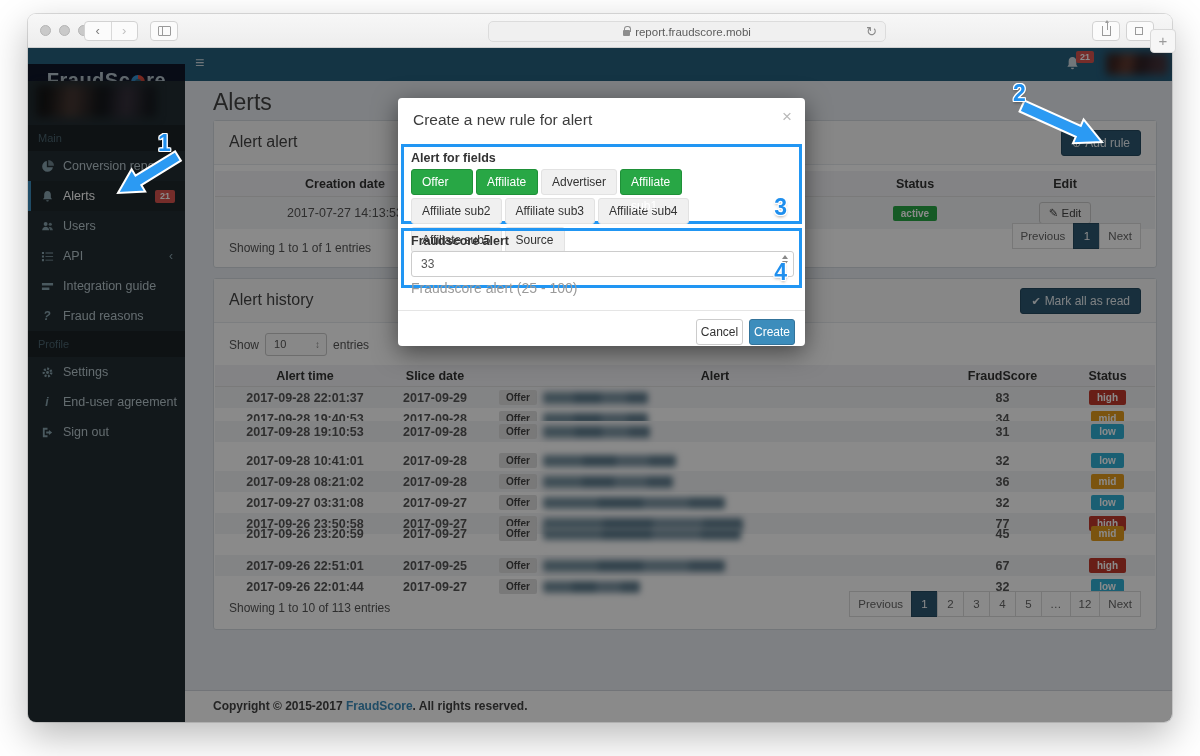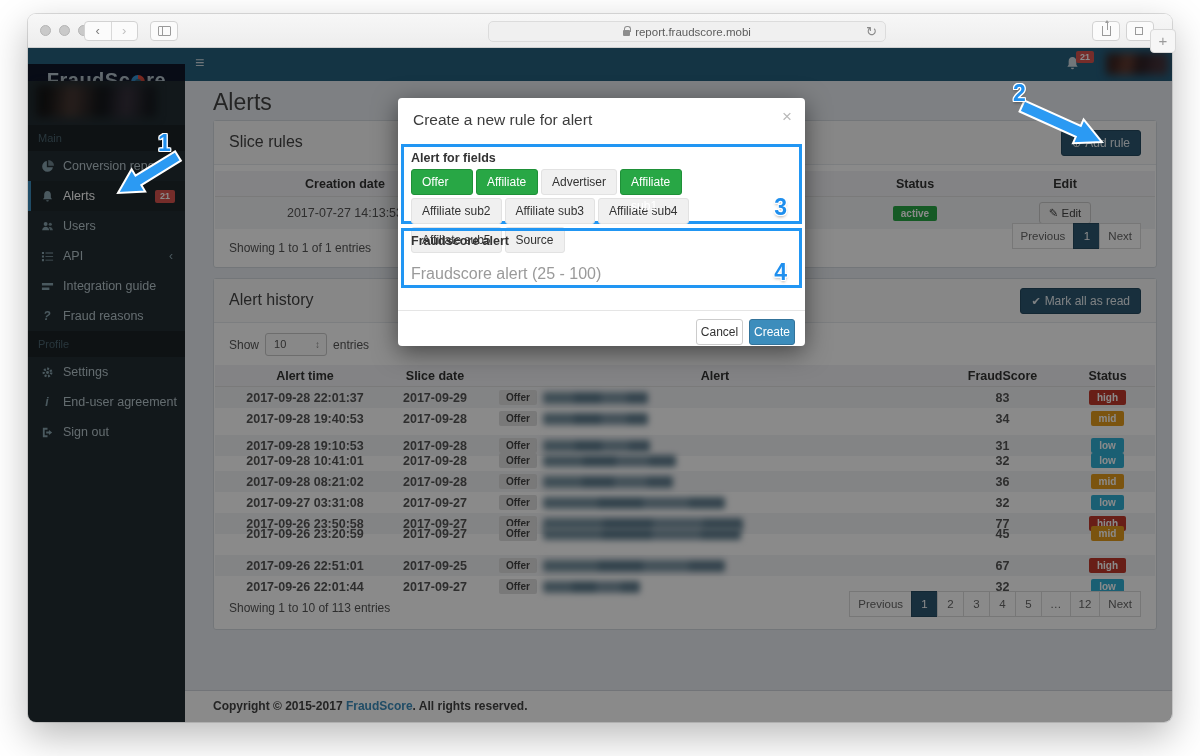"Slice rules" span.p-title { text: Slice rules -> Alert alert }
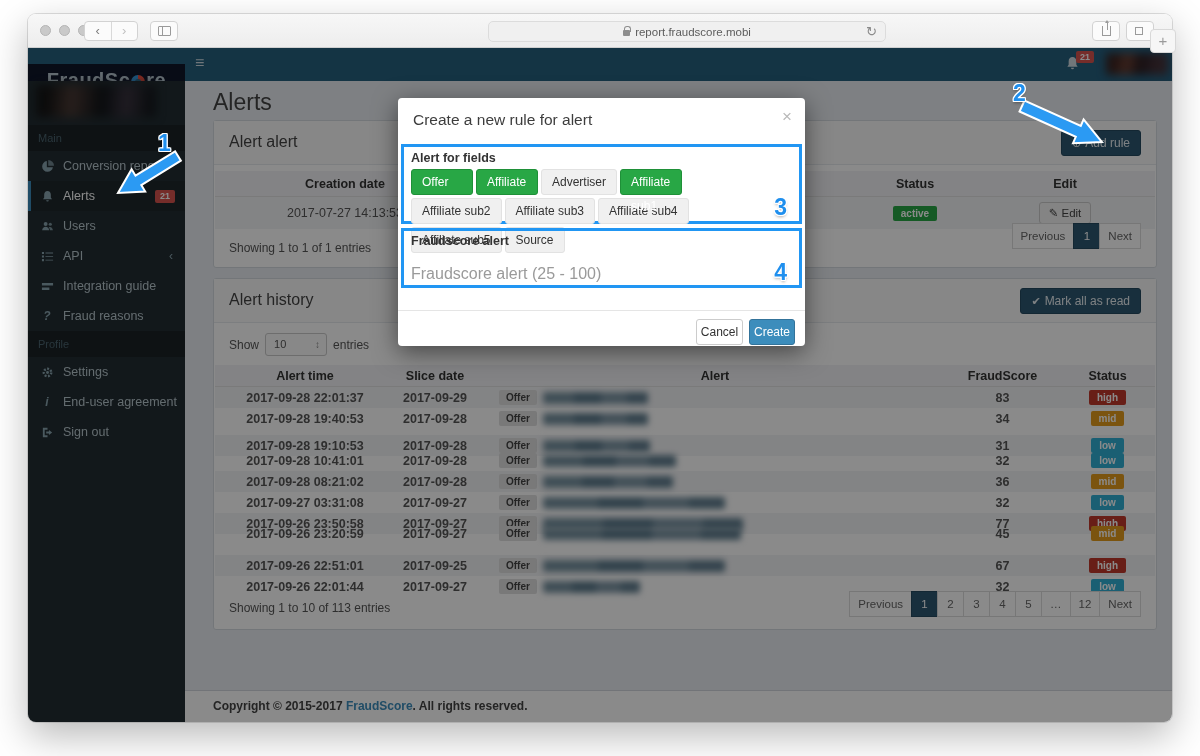"33" div.numinput { html: none -> <div> <span>33</span> <span> <b></b> <b></b> </span> </div> }
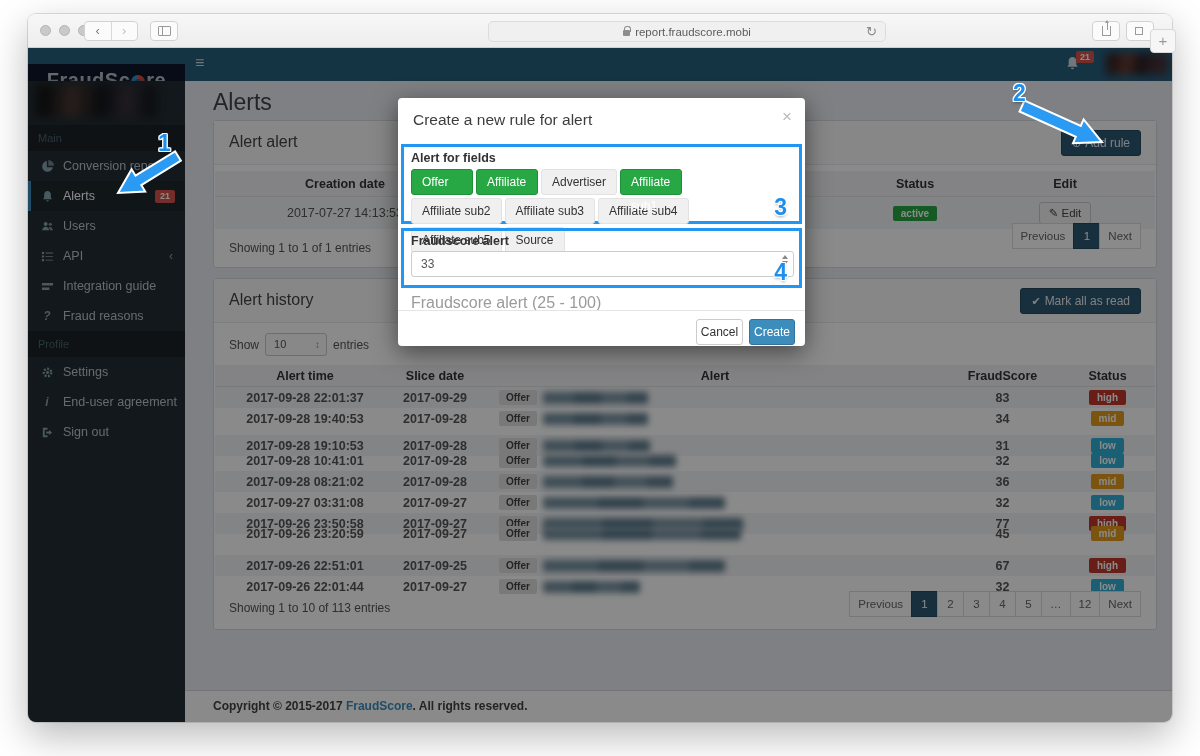"Fraudscore alert (25 - 100)" .help { font-size: 16px -> 14px; margin-top: 17px -> 3px }
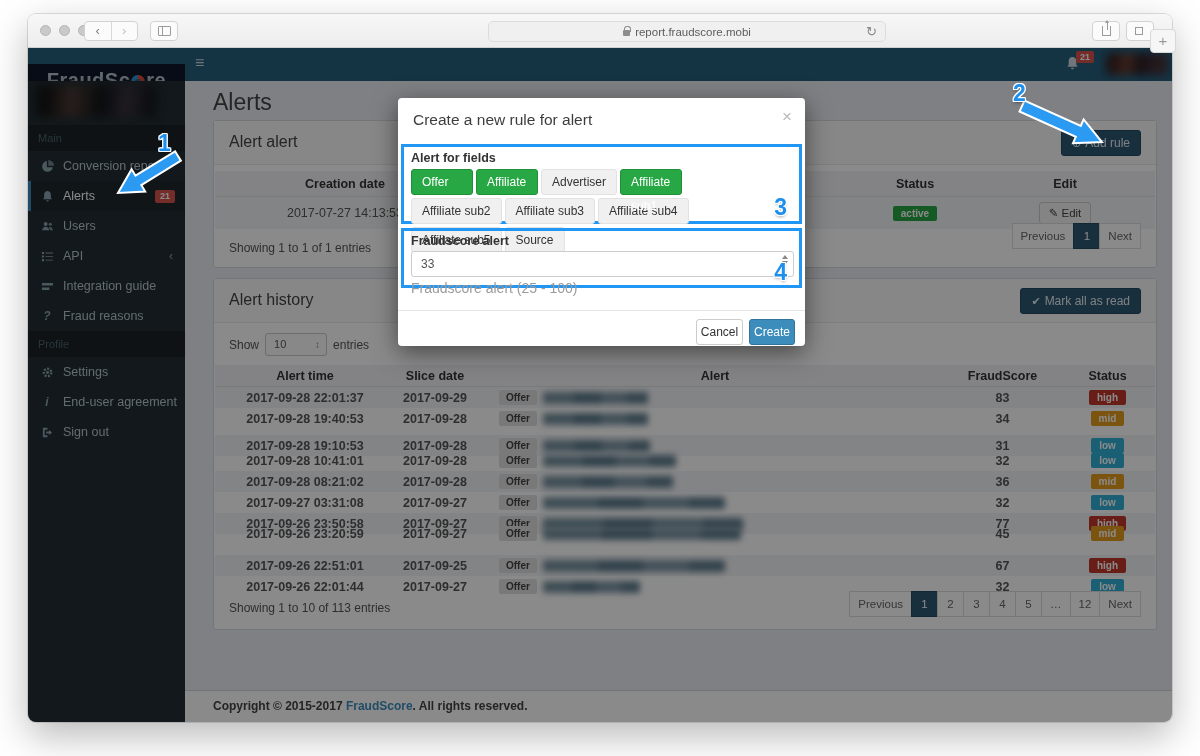"2017-09-28 19:10:53" div.t-row { top: 156px -> 142px }
